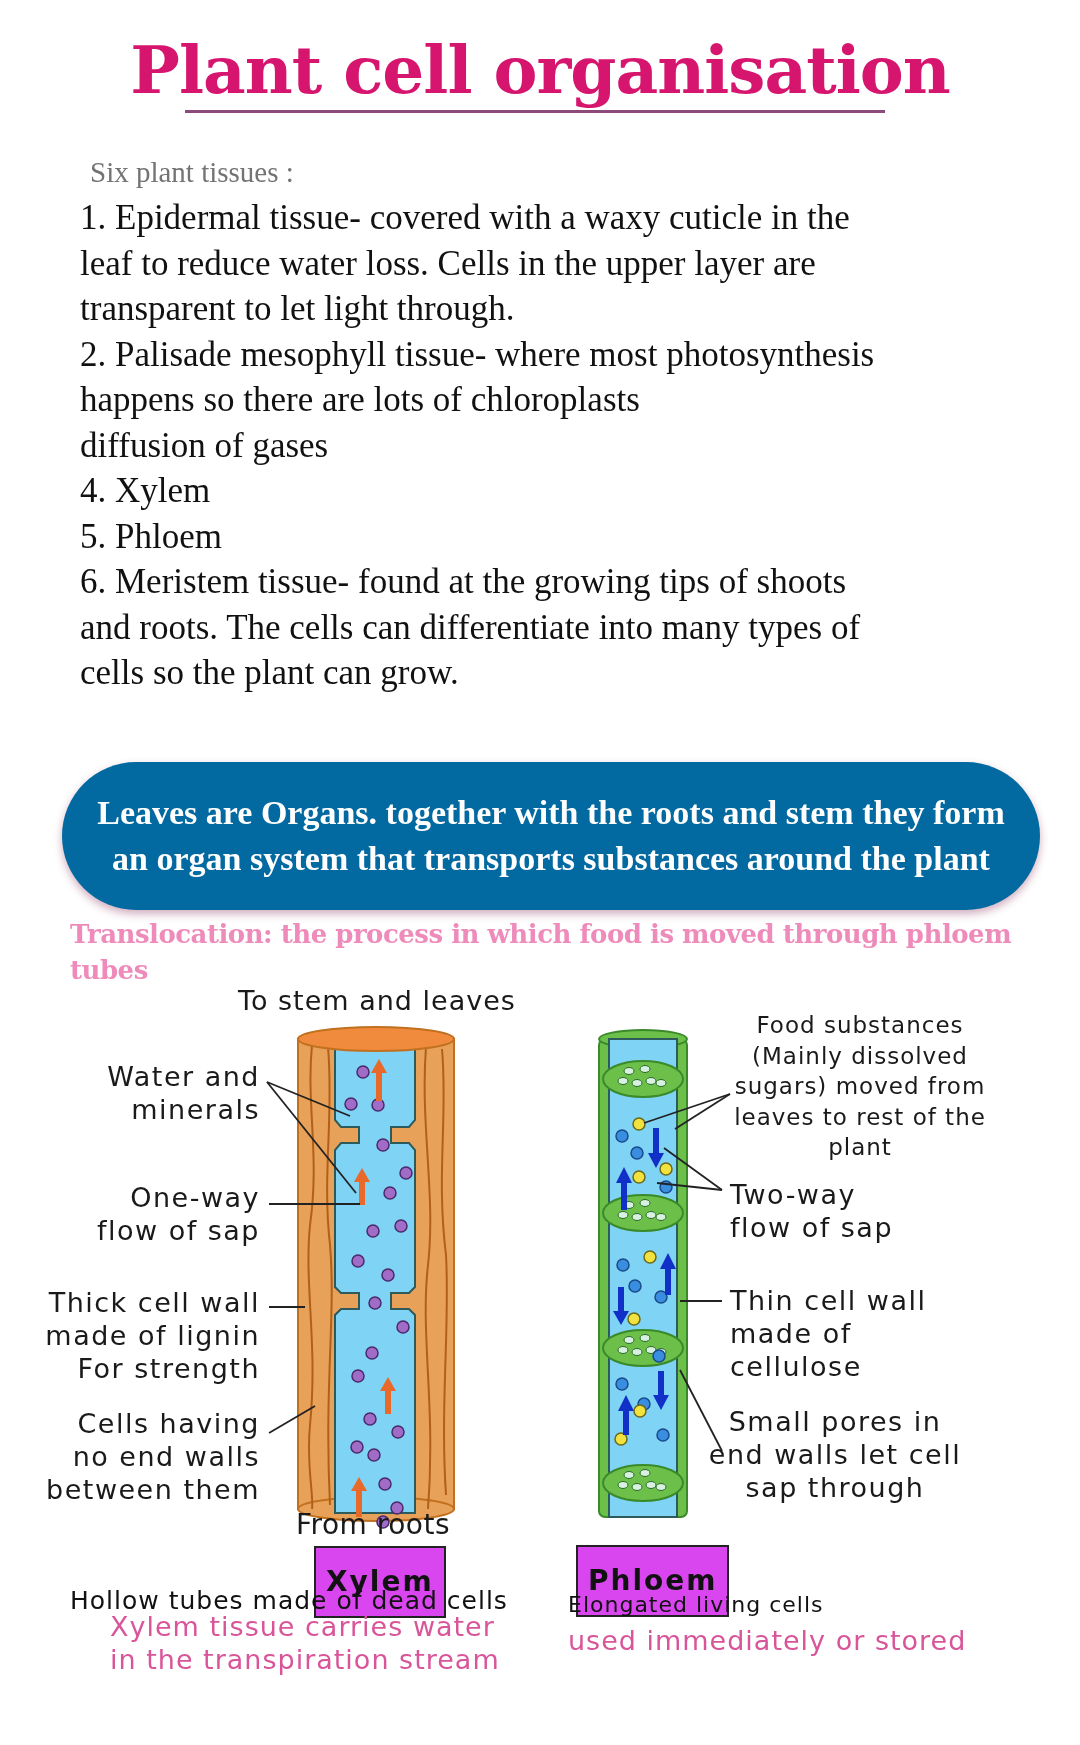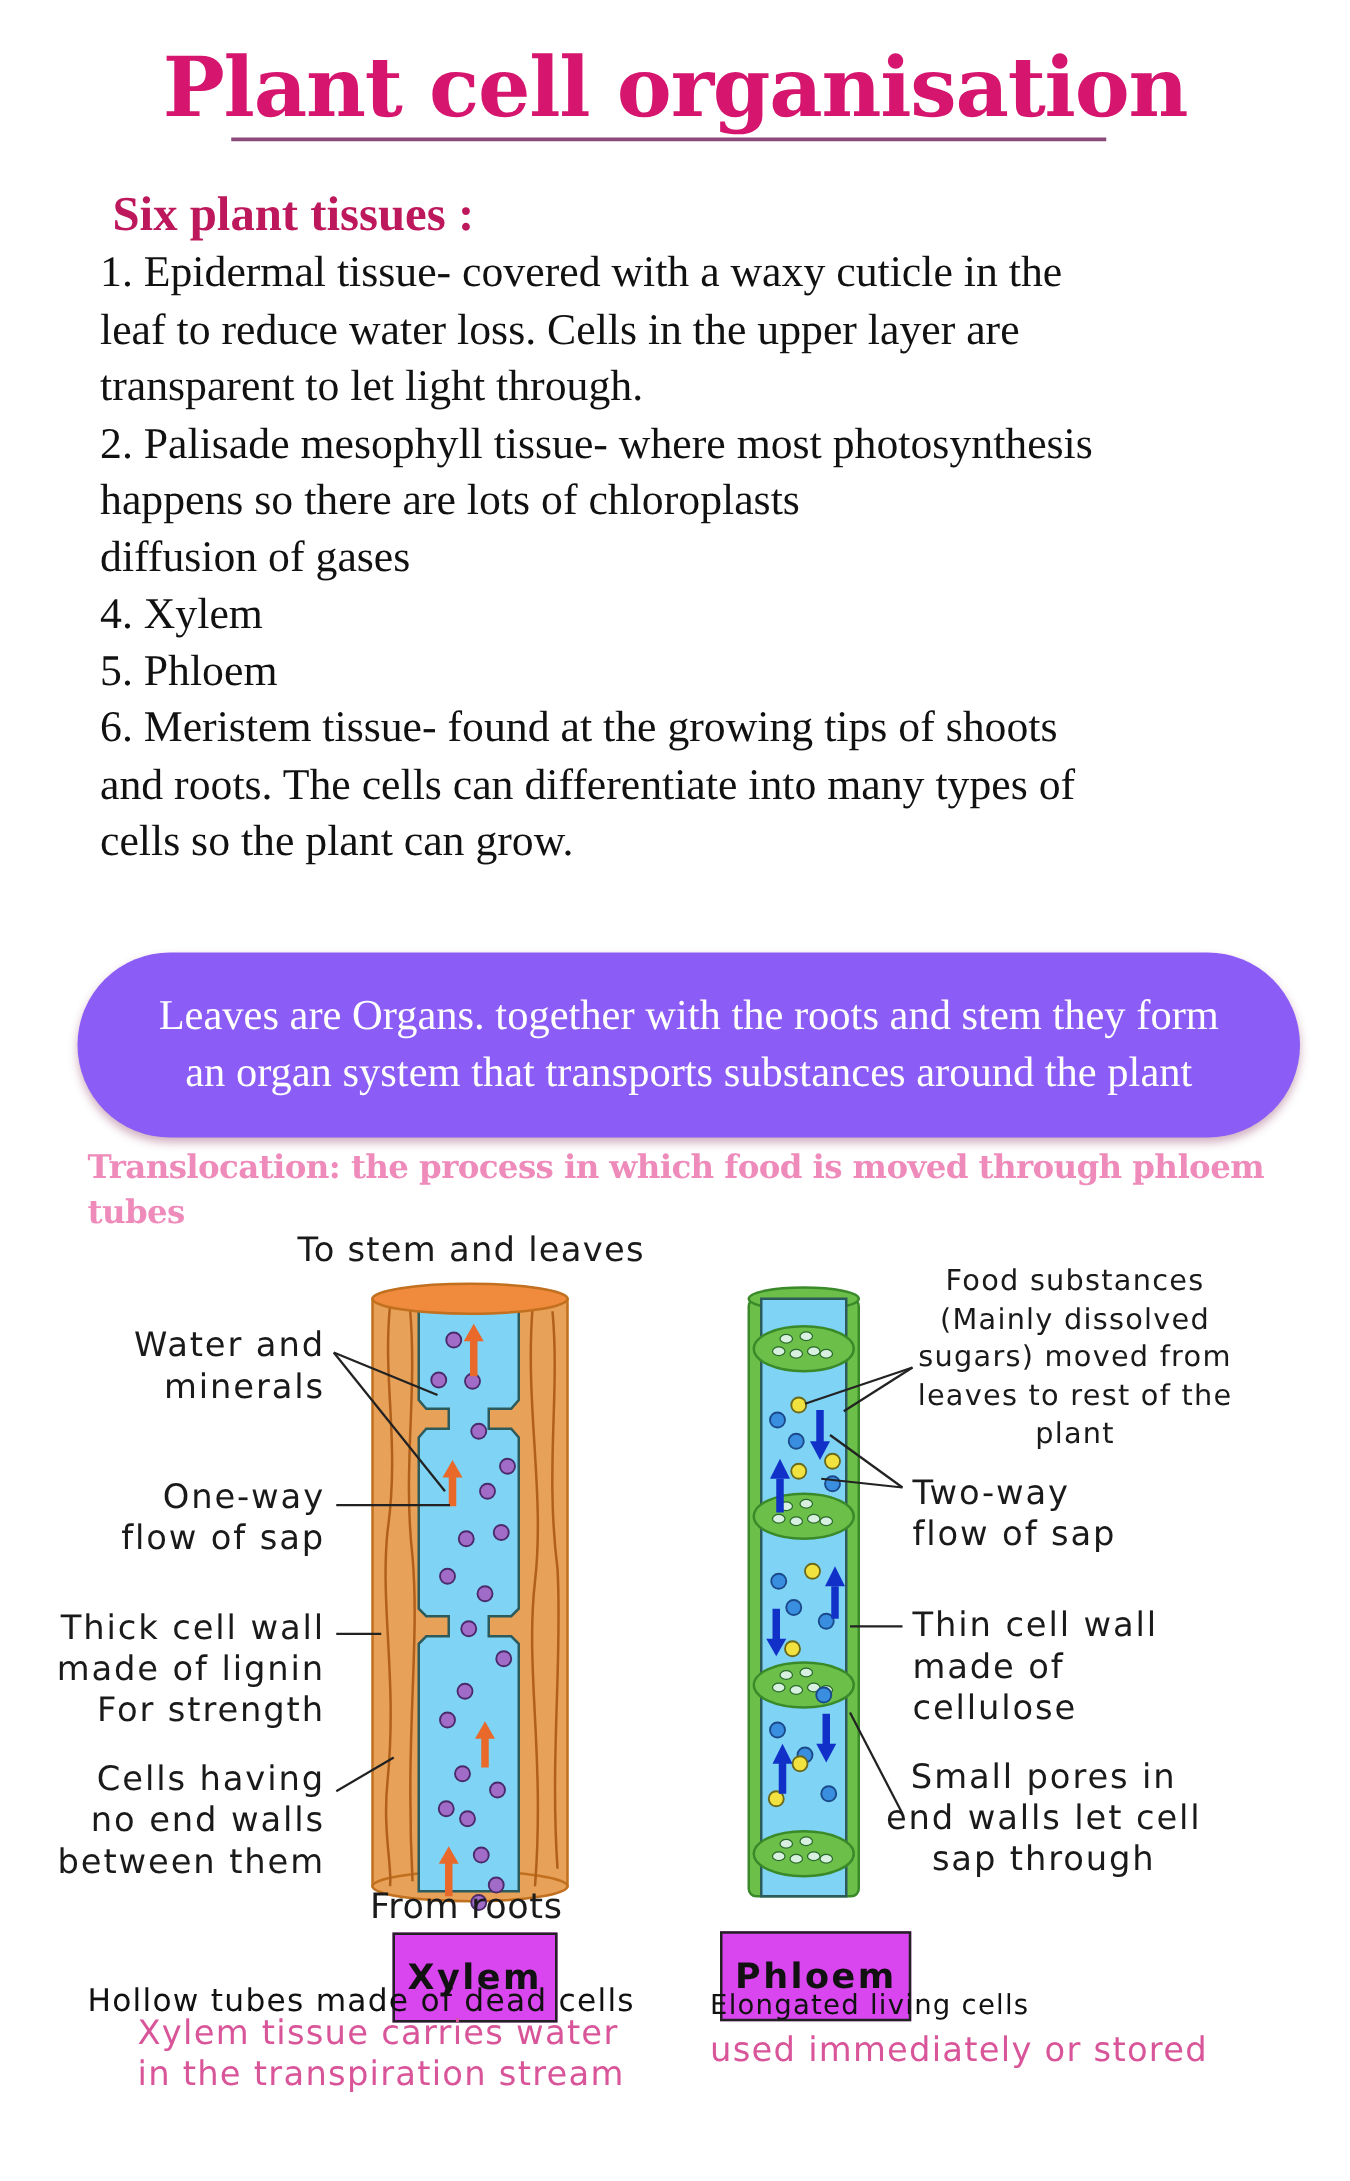"Six plant tissues :" .subtitle { color: #be185d -> #737373; font-size: 39px -> 29px; font-weight: bold -> none }
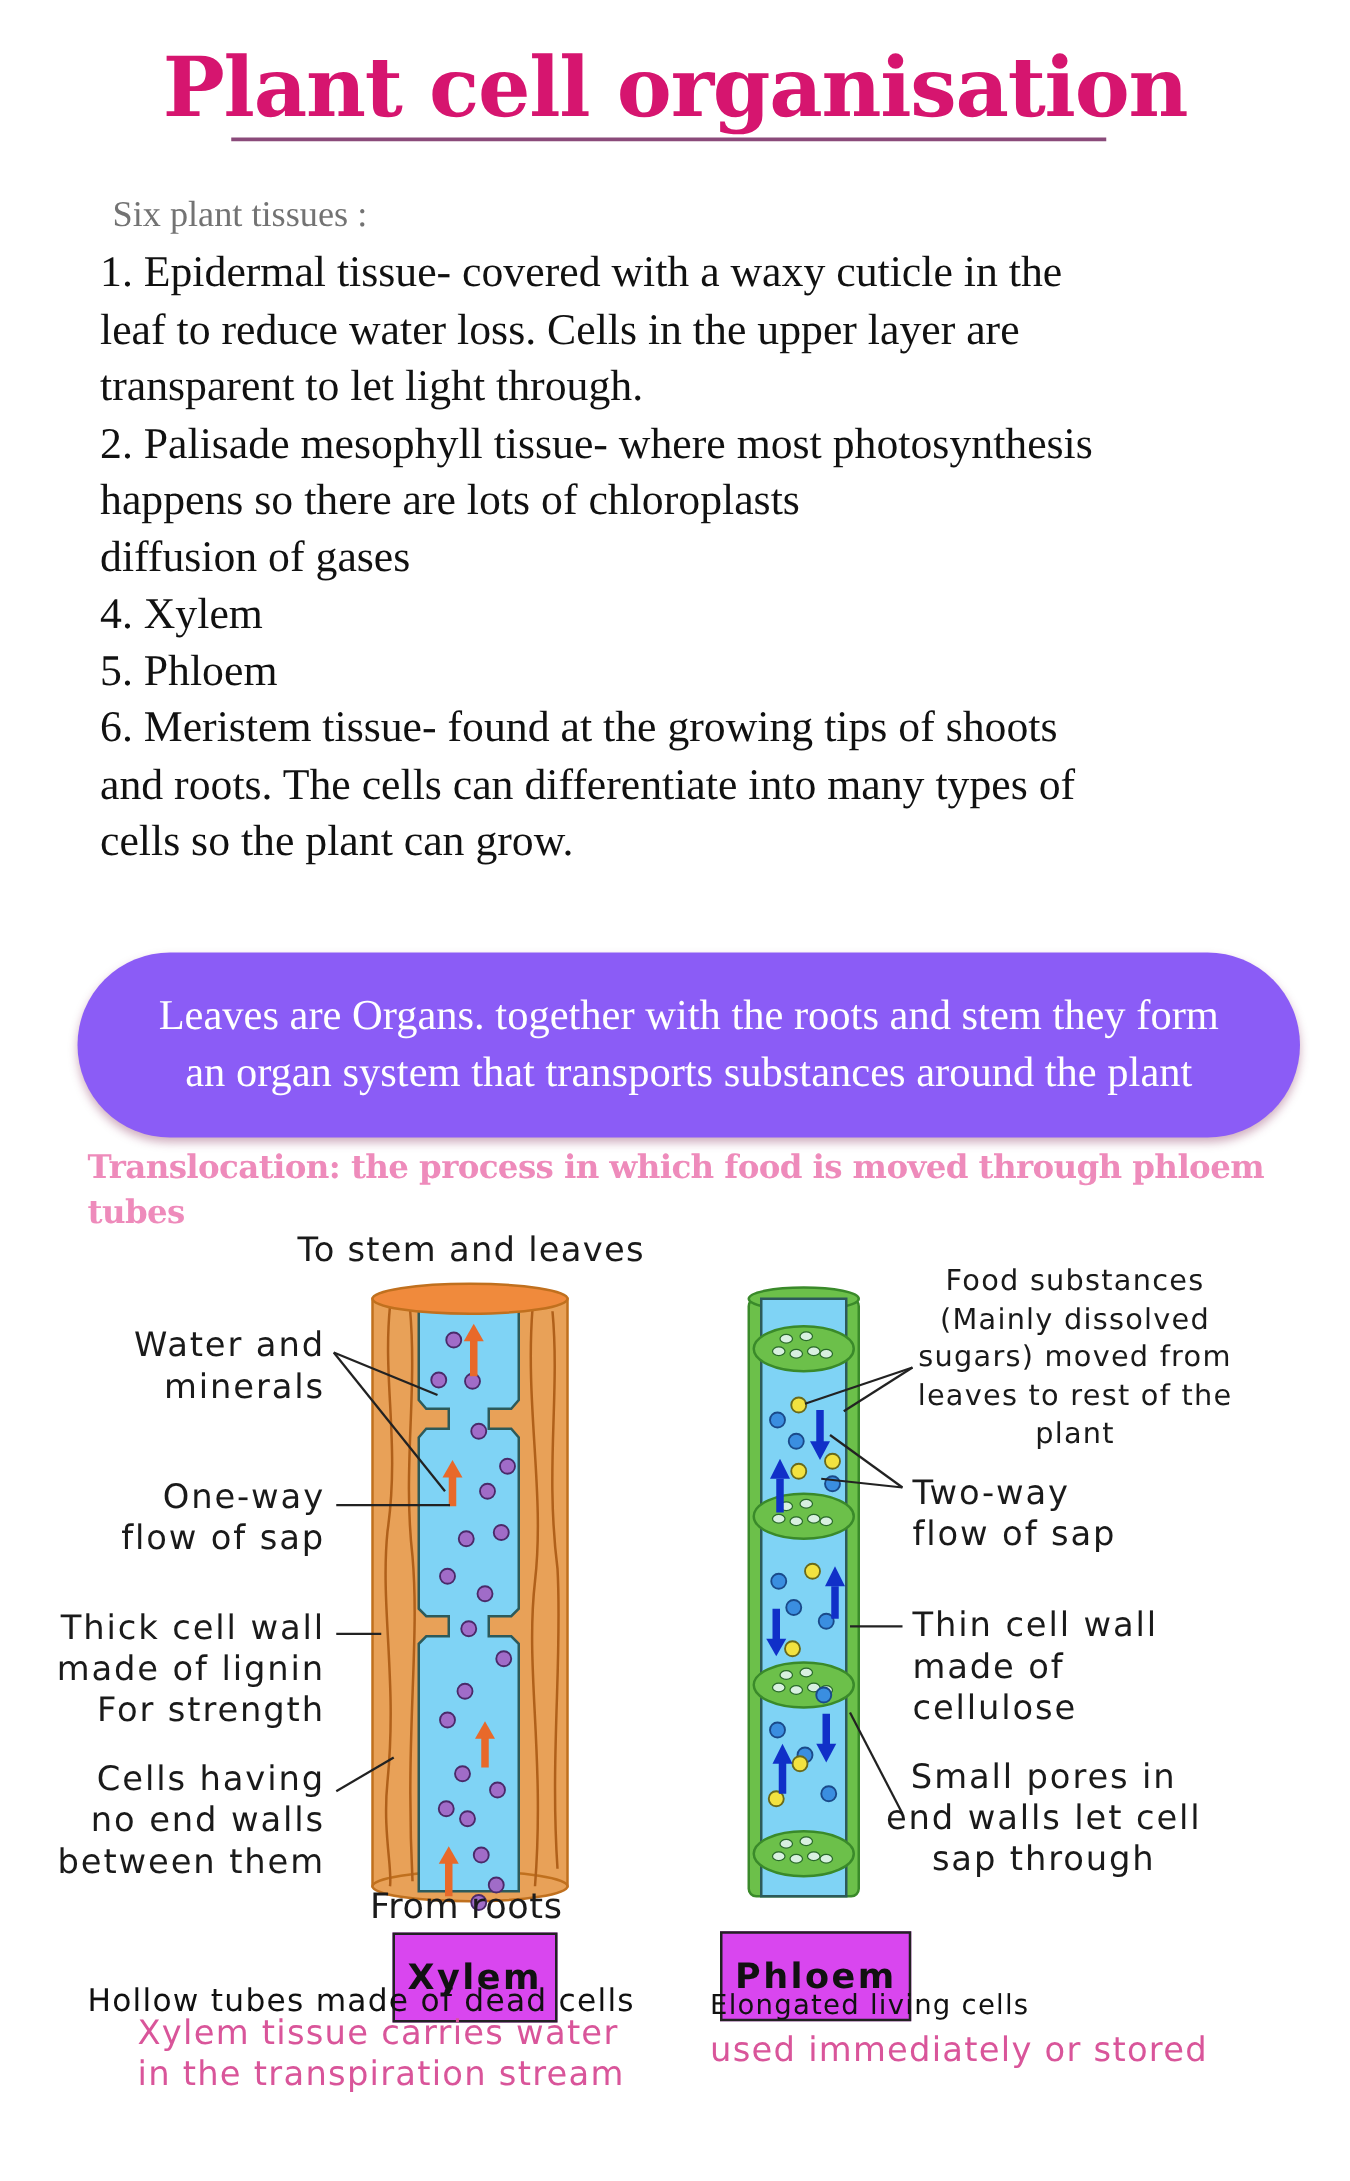"Leaves are Organs. together with" .pill { background: #8b5cf6 -> #0369a1; font-weight: none -> bold }
